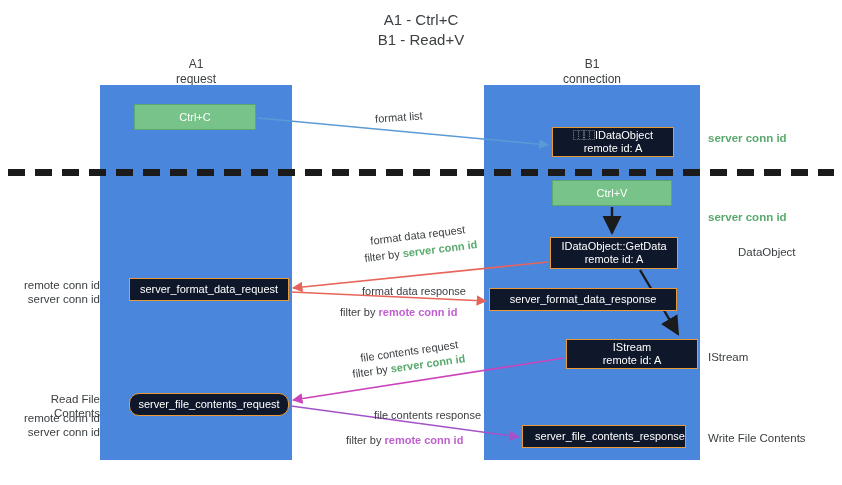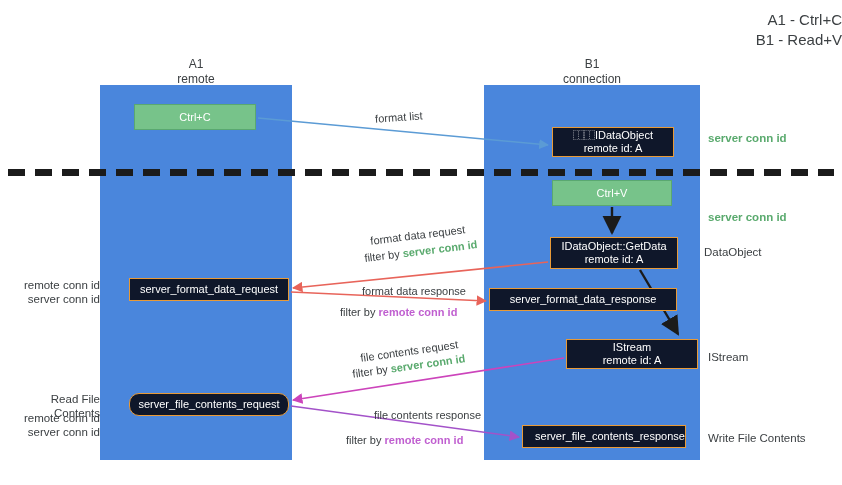"A1 - Ctrl+C" .title { text-align: right -> center }
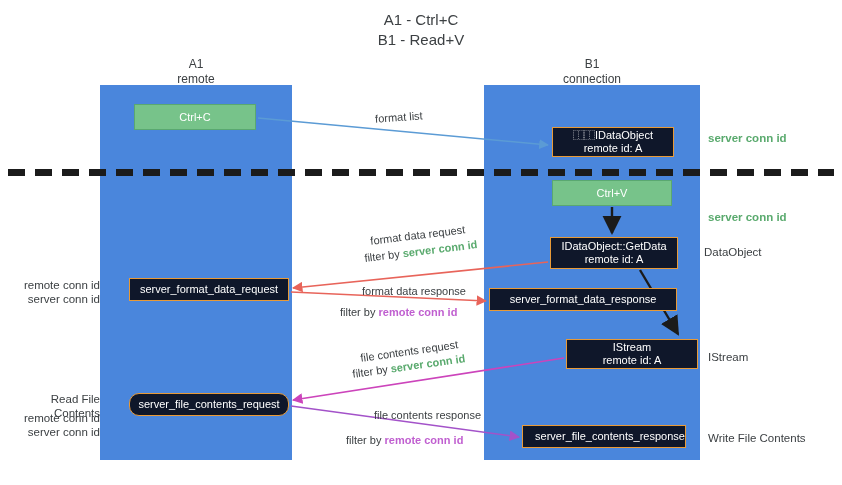"remote" div { text: remote -> request }
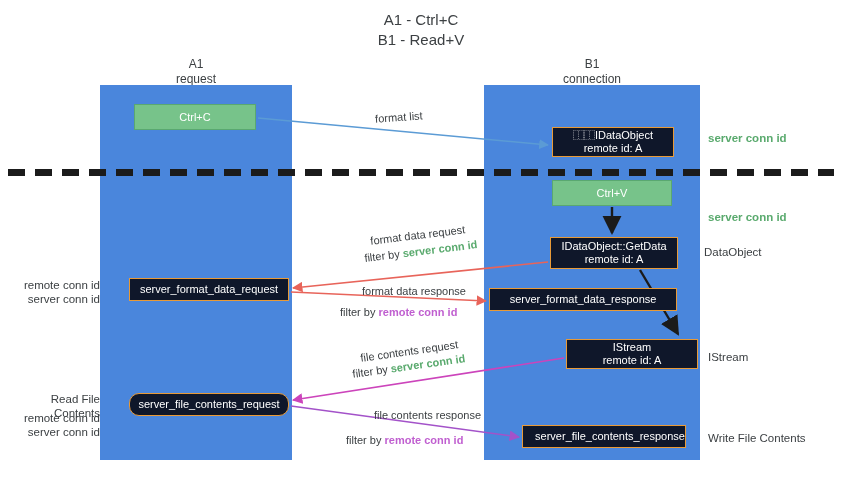"DataObject" .a-dataobject { left: 704px -> 738px }
